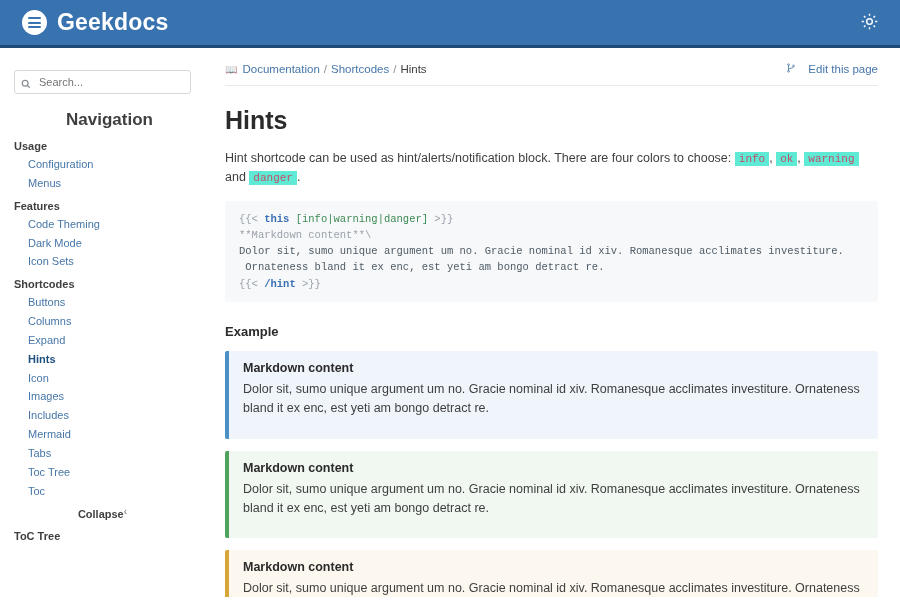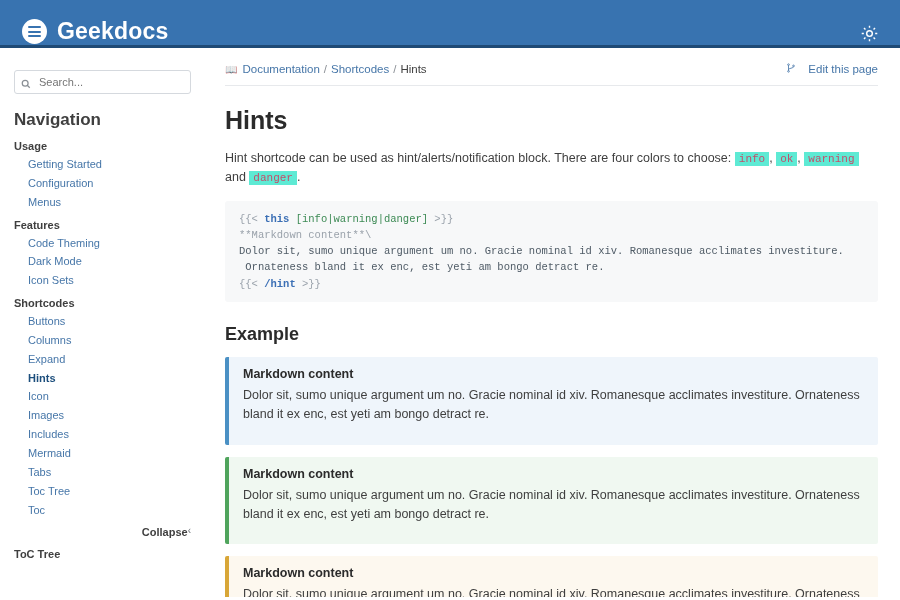"Geekdocs" #header { align-items: flex-end -> center }
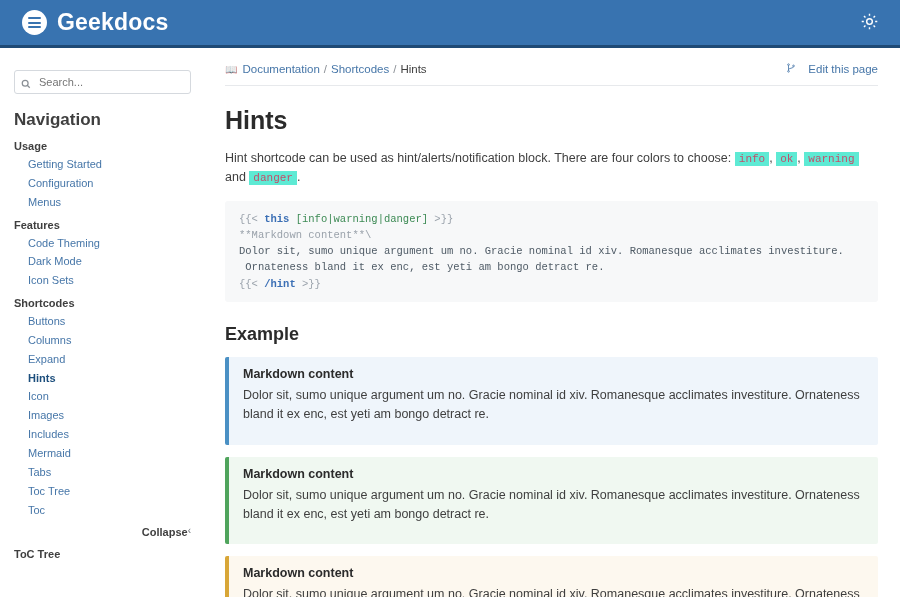"Navigation" #nav-title { text-align: none -> center }
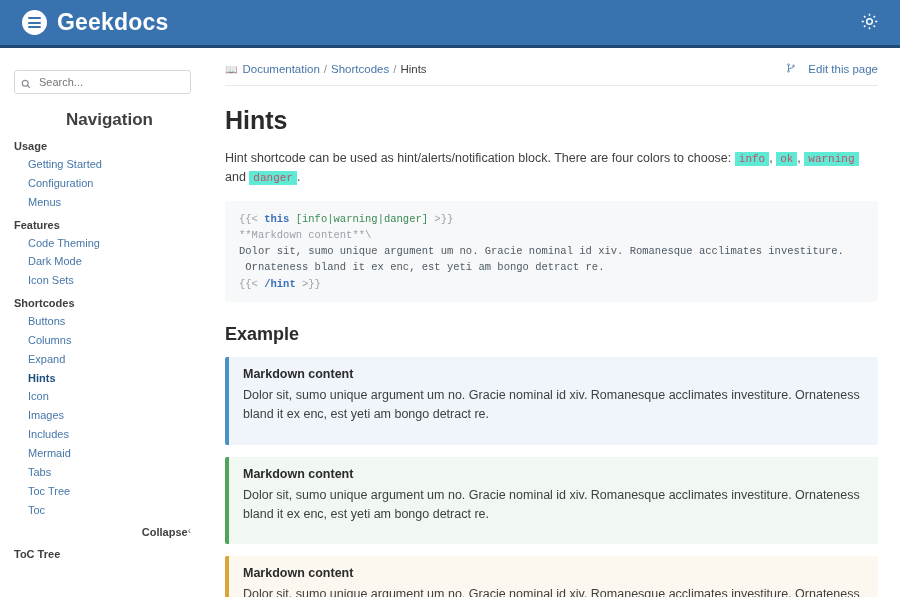"Getting Started" a.nav-link { html: <a>Getting Started</a> -> none }
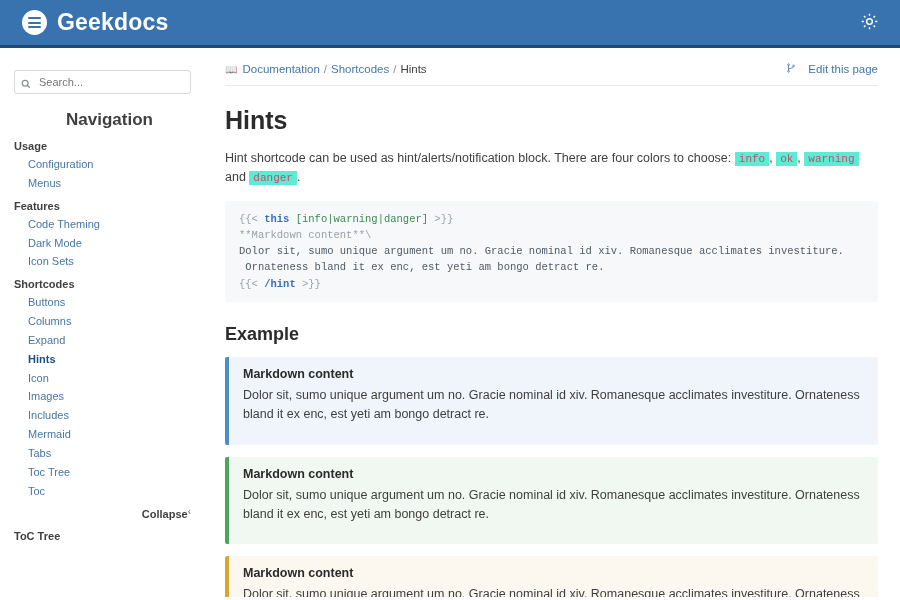"Example" h2.section-title { font-size: 18px -> 13px }
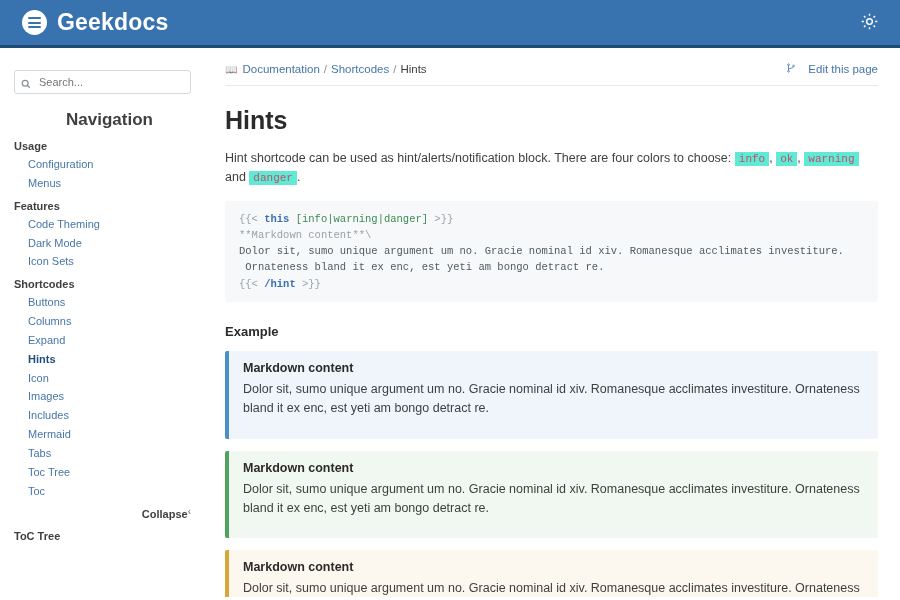"Collapse" .nav-row { justify-content: flex-end -> center }
